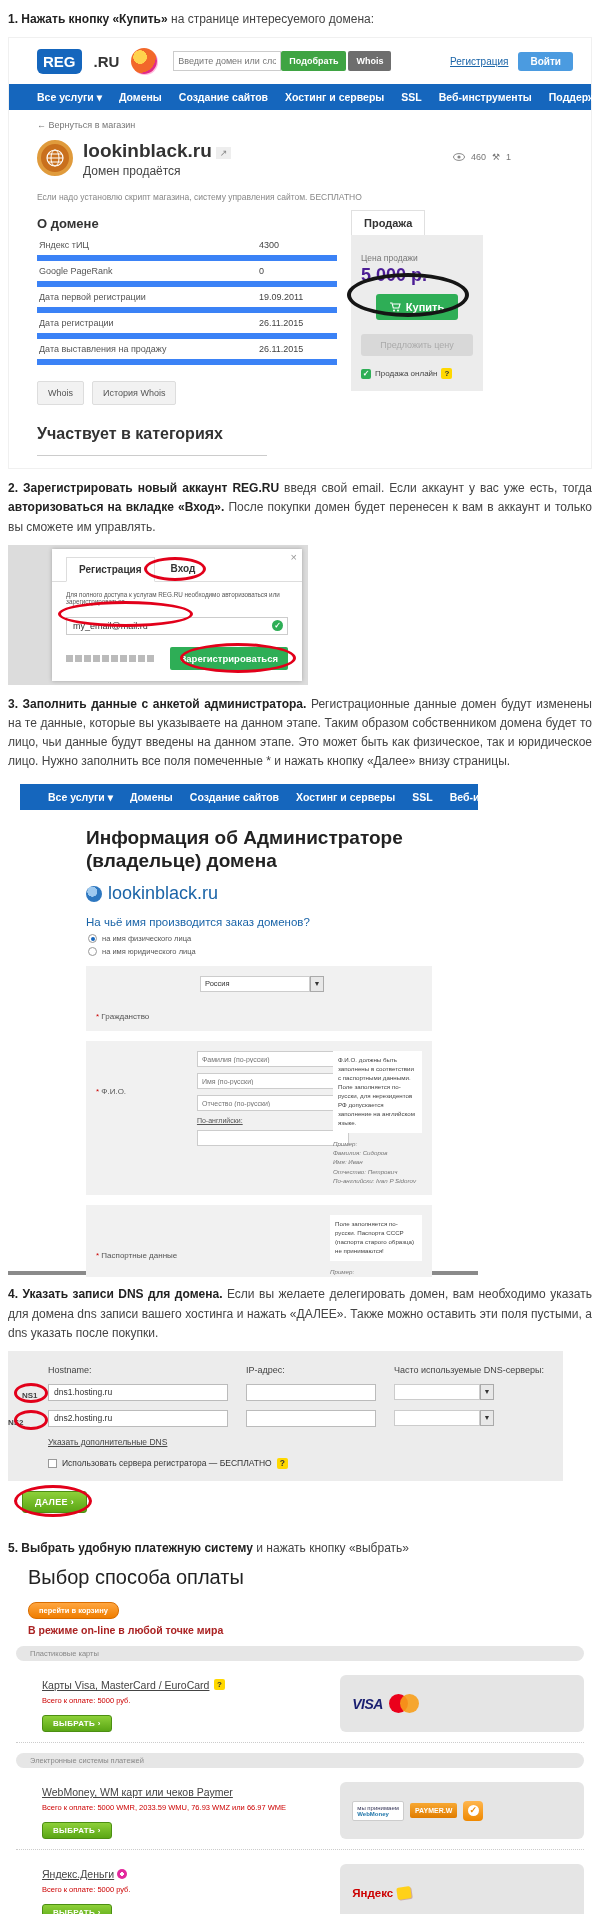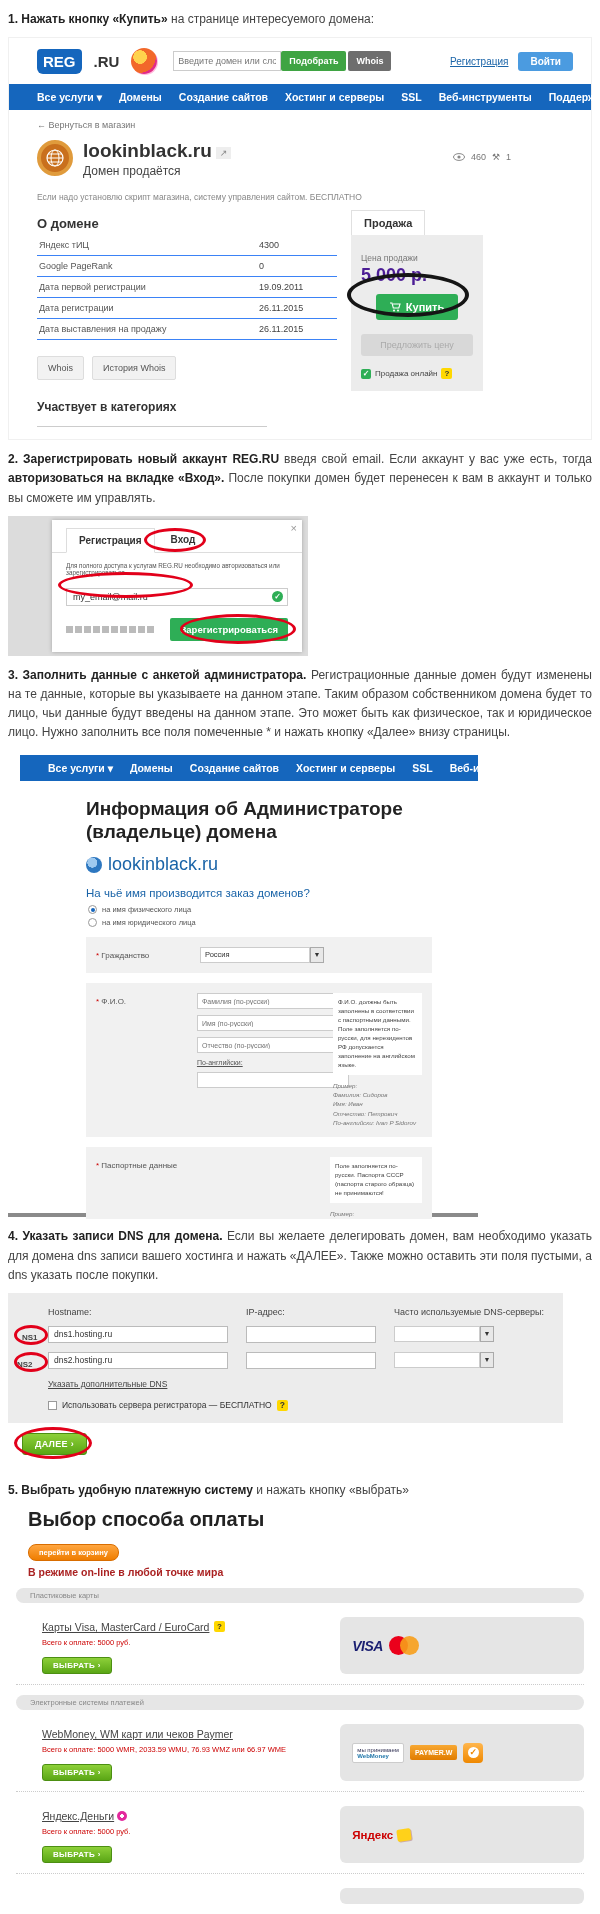"Яндекс тИЦ" .about-table td { border-bottom: 1px solid #3b82f6 -> 6px solid #3b82f6 }
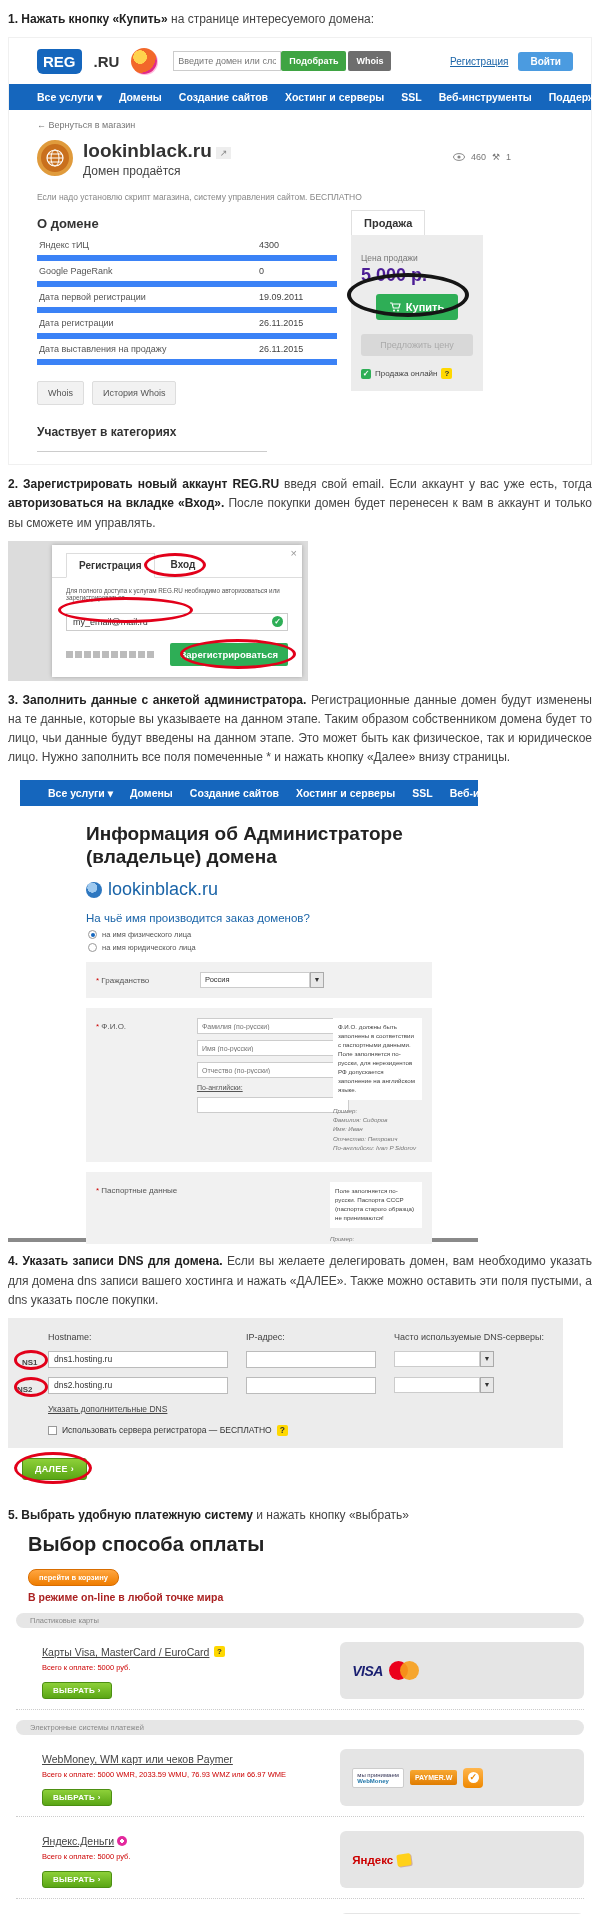"Участвует в категориях" .cats { font-size: 12px -> 16px }
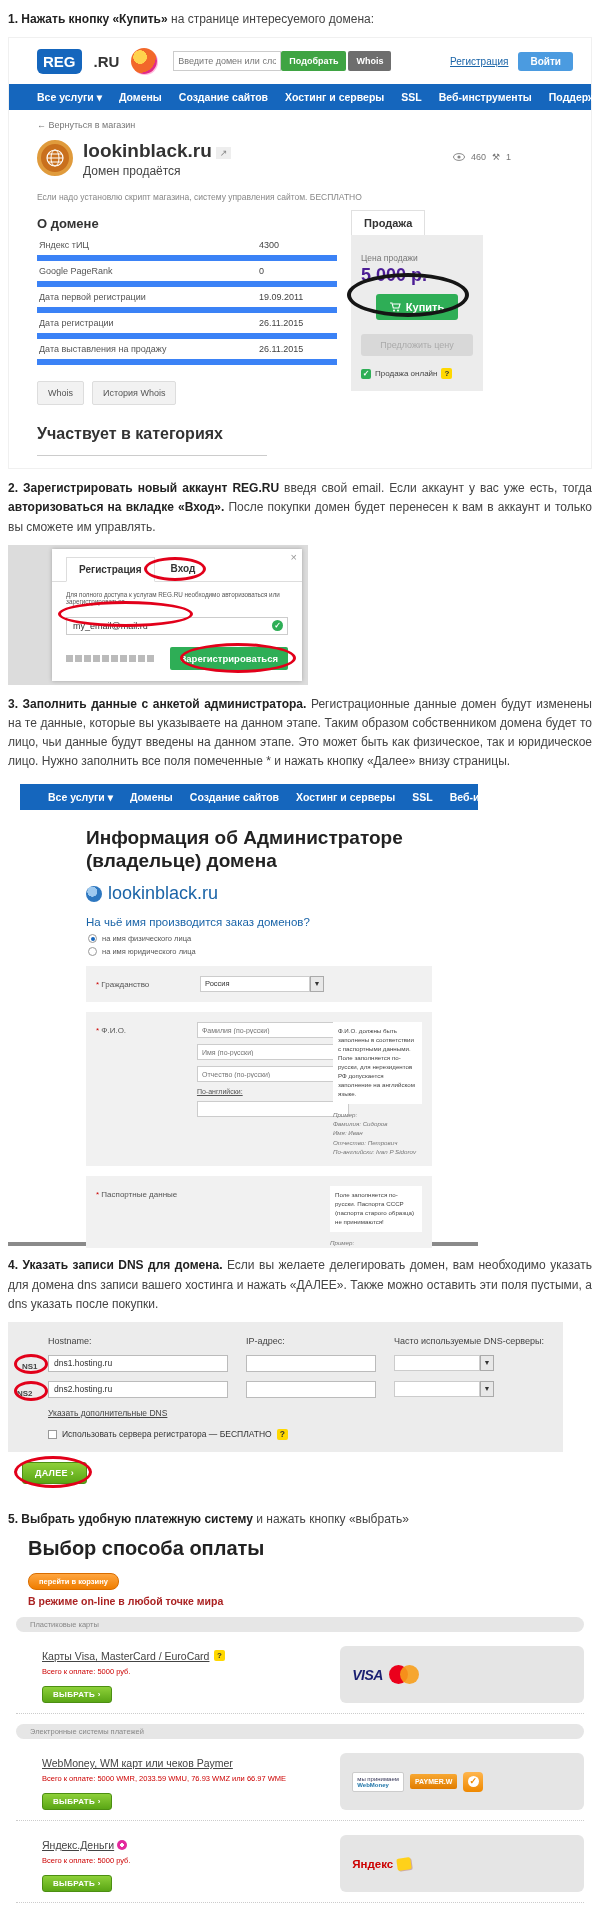"* Гражданство" .fb-label { margin-top: none -> 32px }
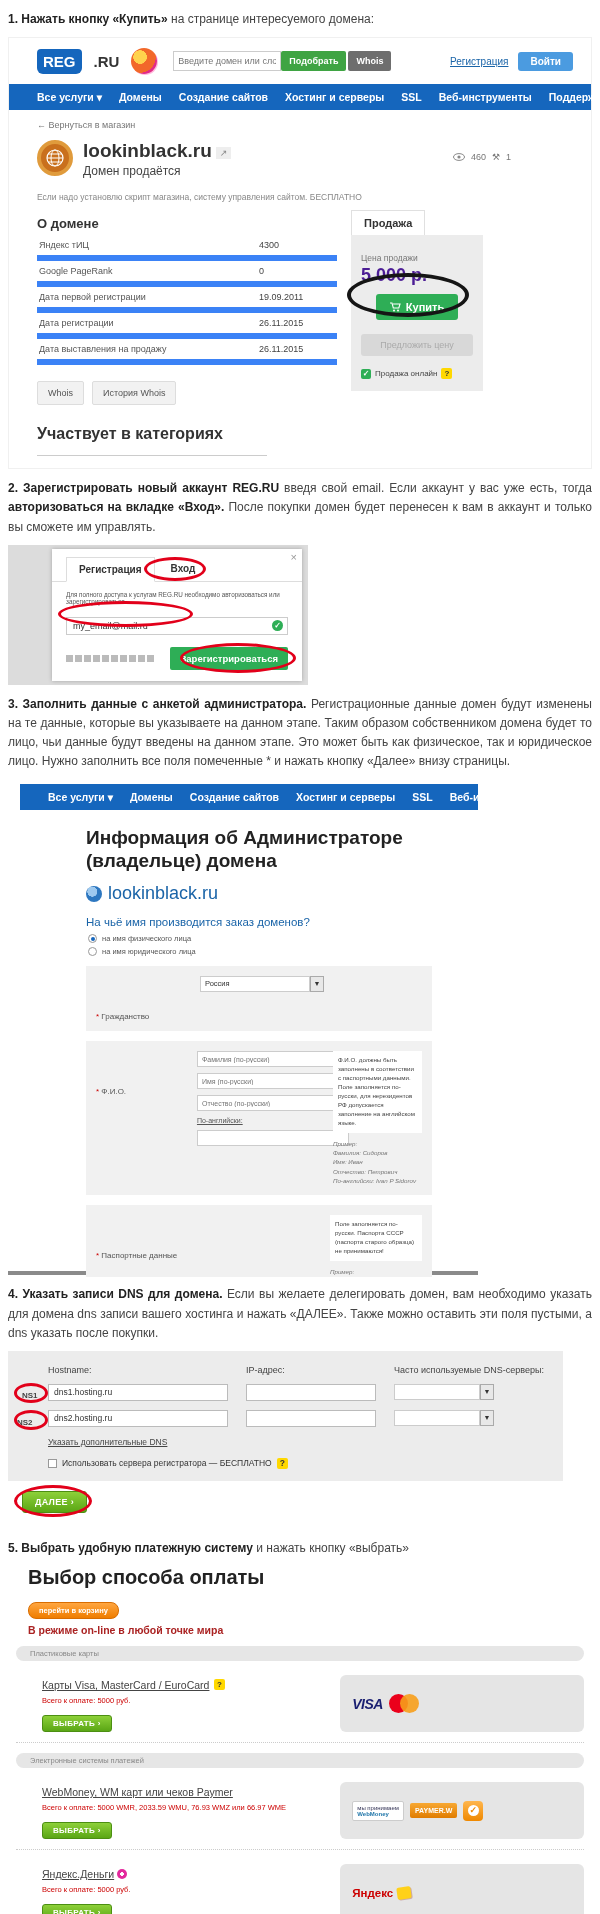"NS2" span.ns-label { left: 9px -> 0 }
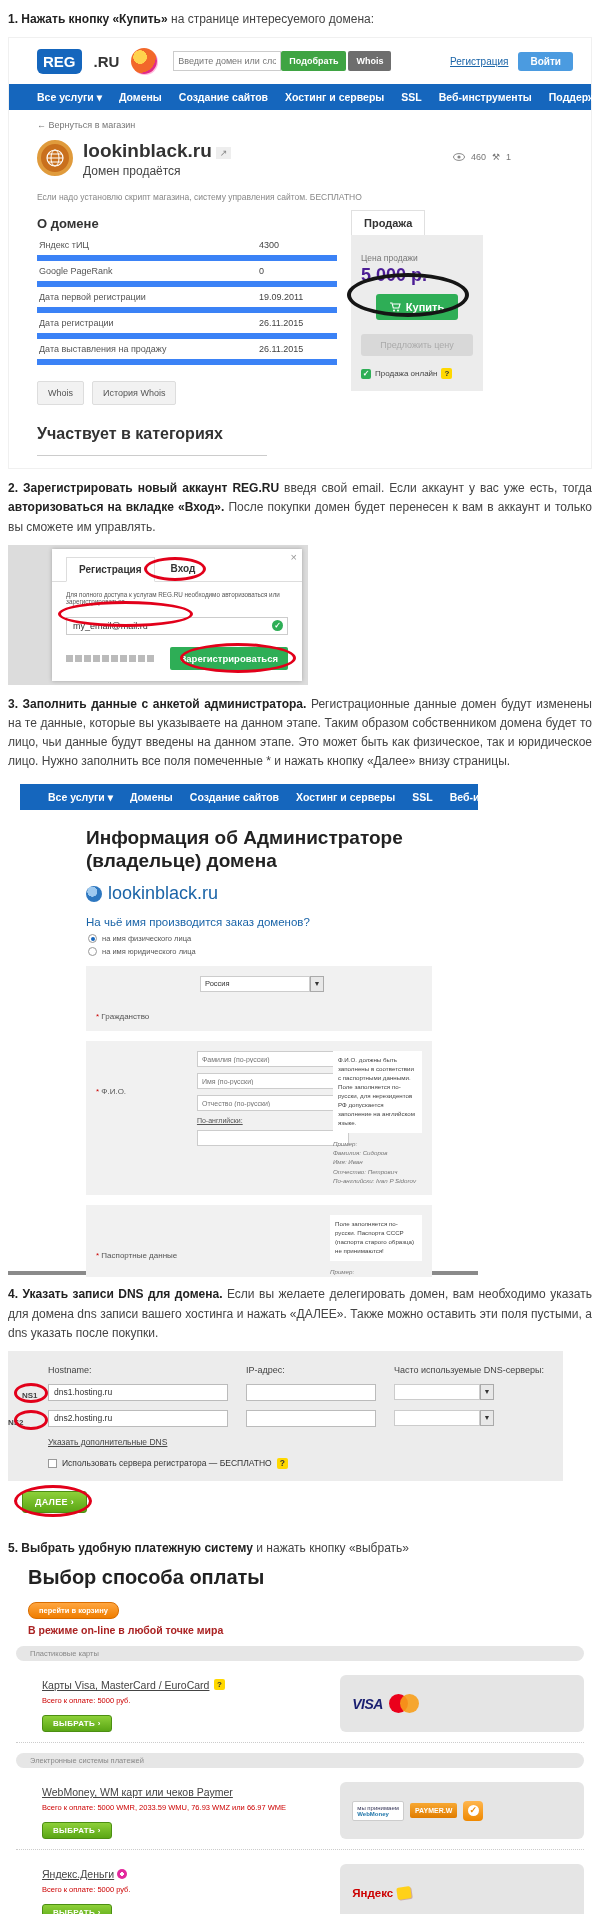"Выбор способа оплаты" .s5-title { font-weight: bold -> normal }
